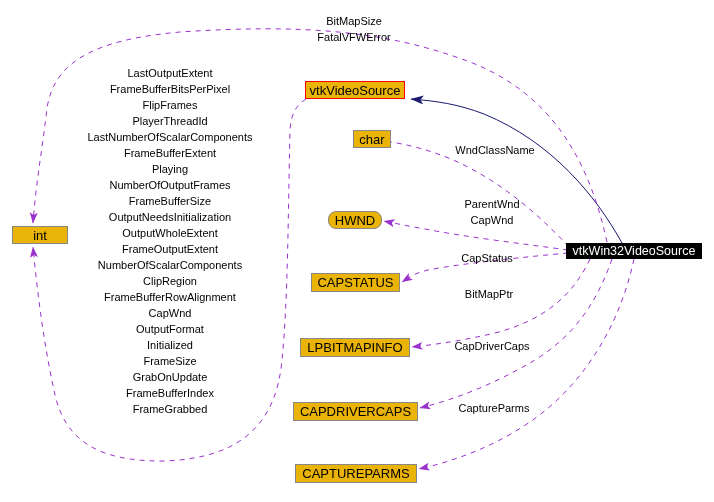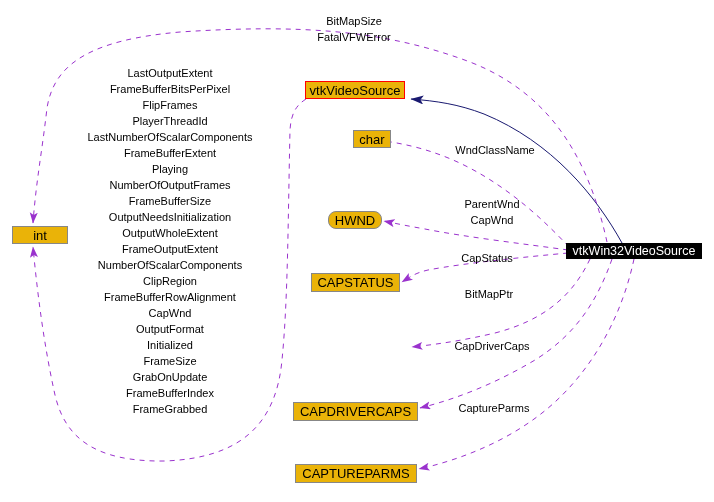"LPBITMAPINFO" div.node { html: none -> <div>LPBITMAPINFO</div> }
